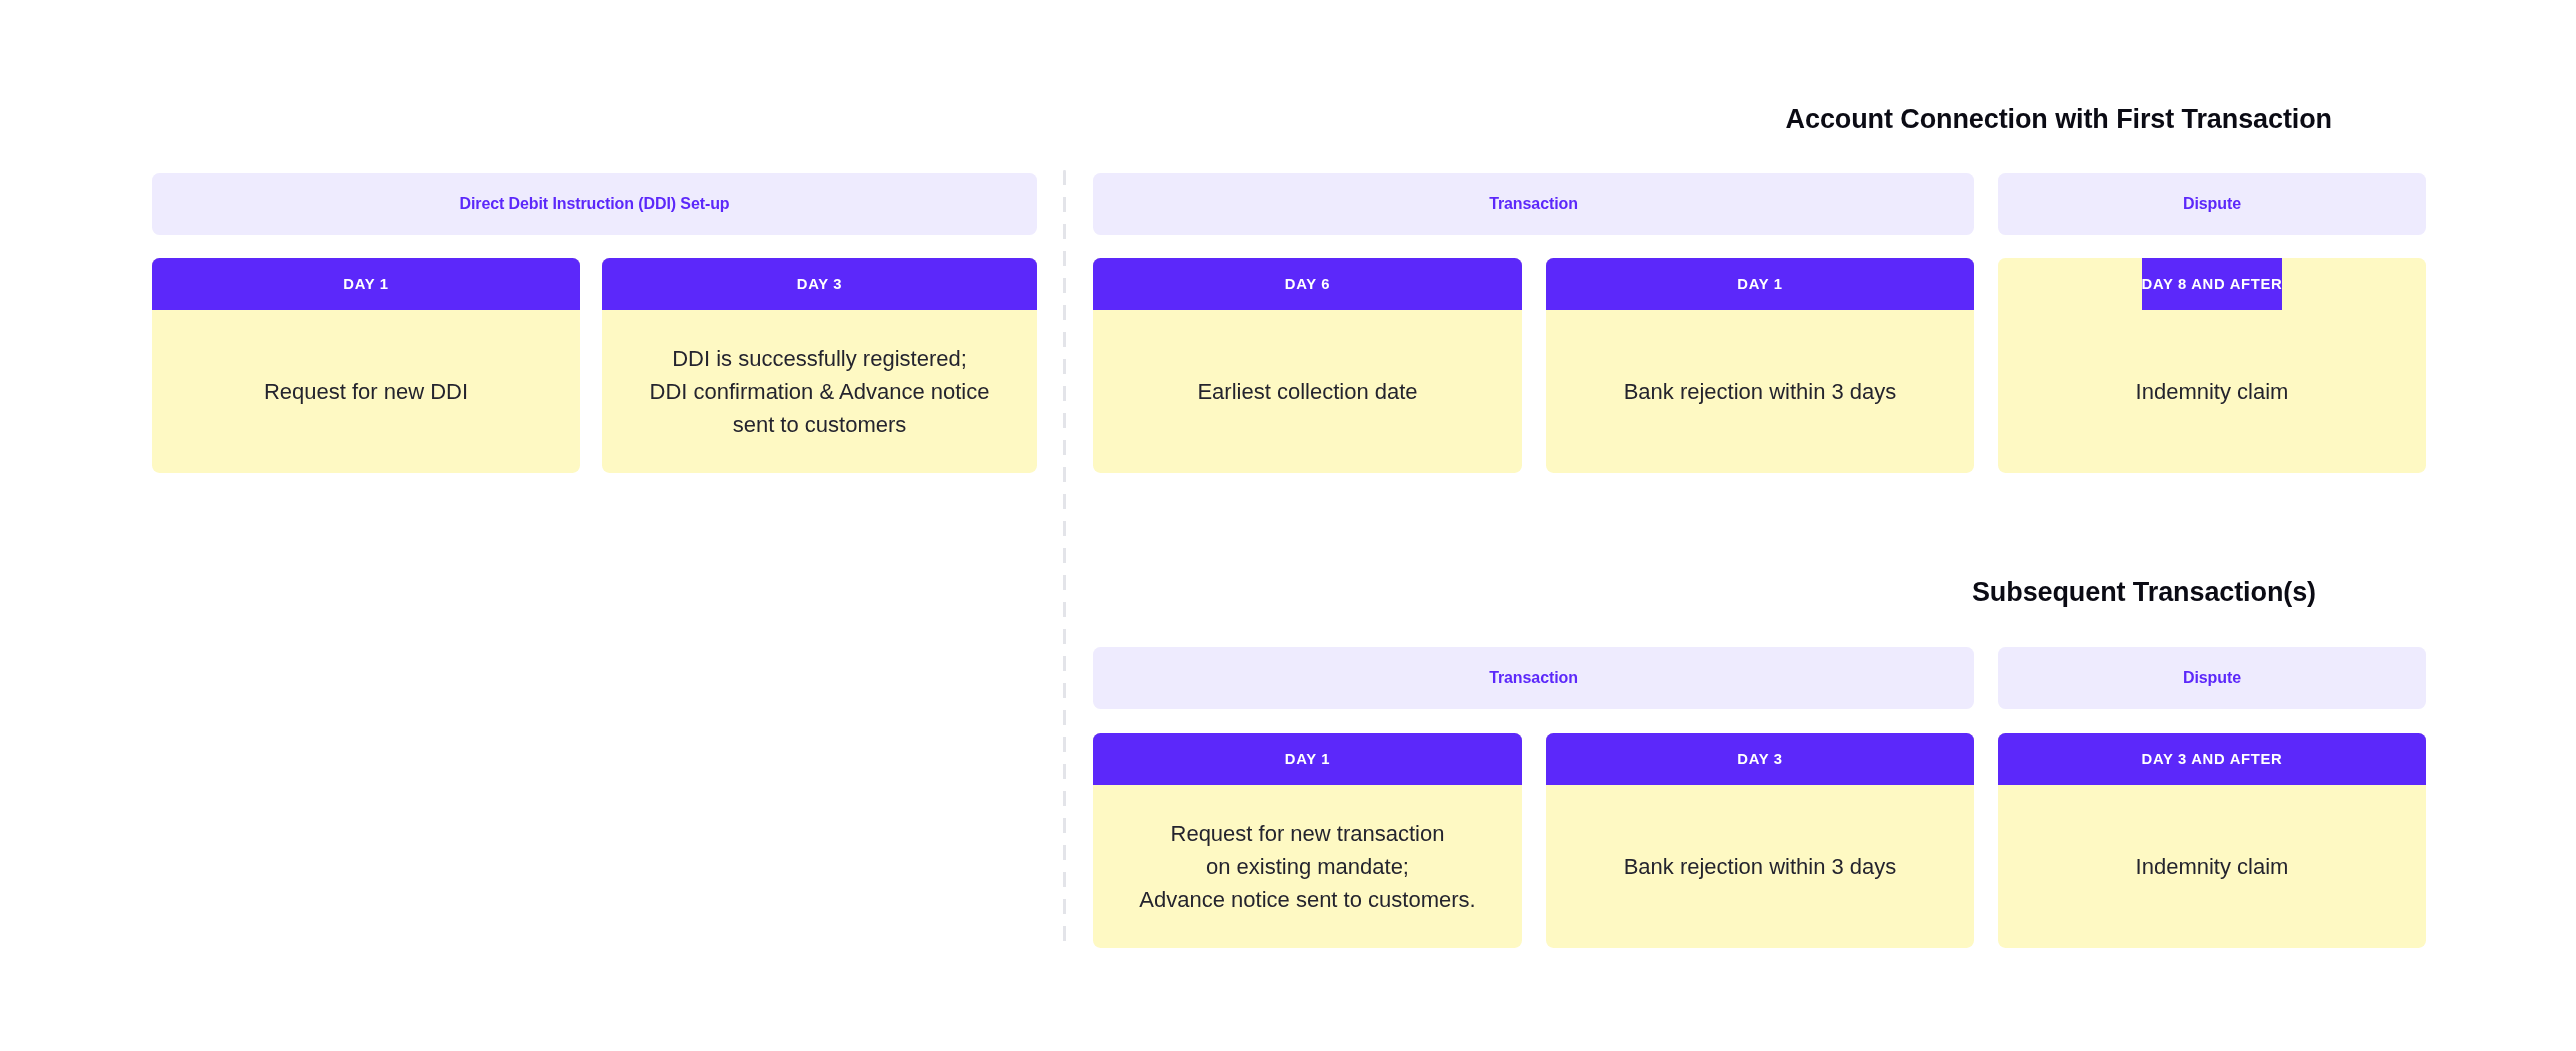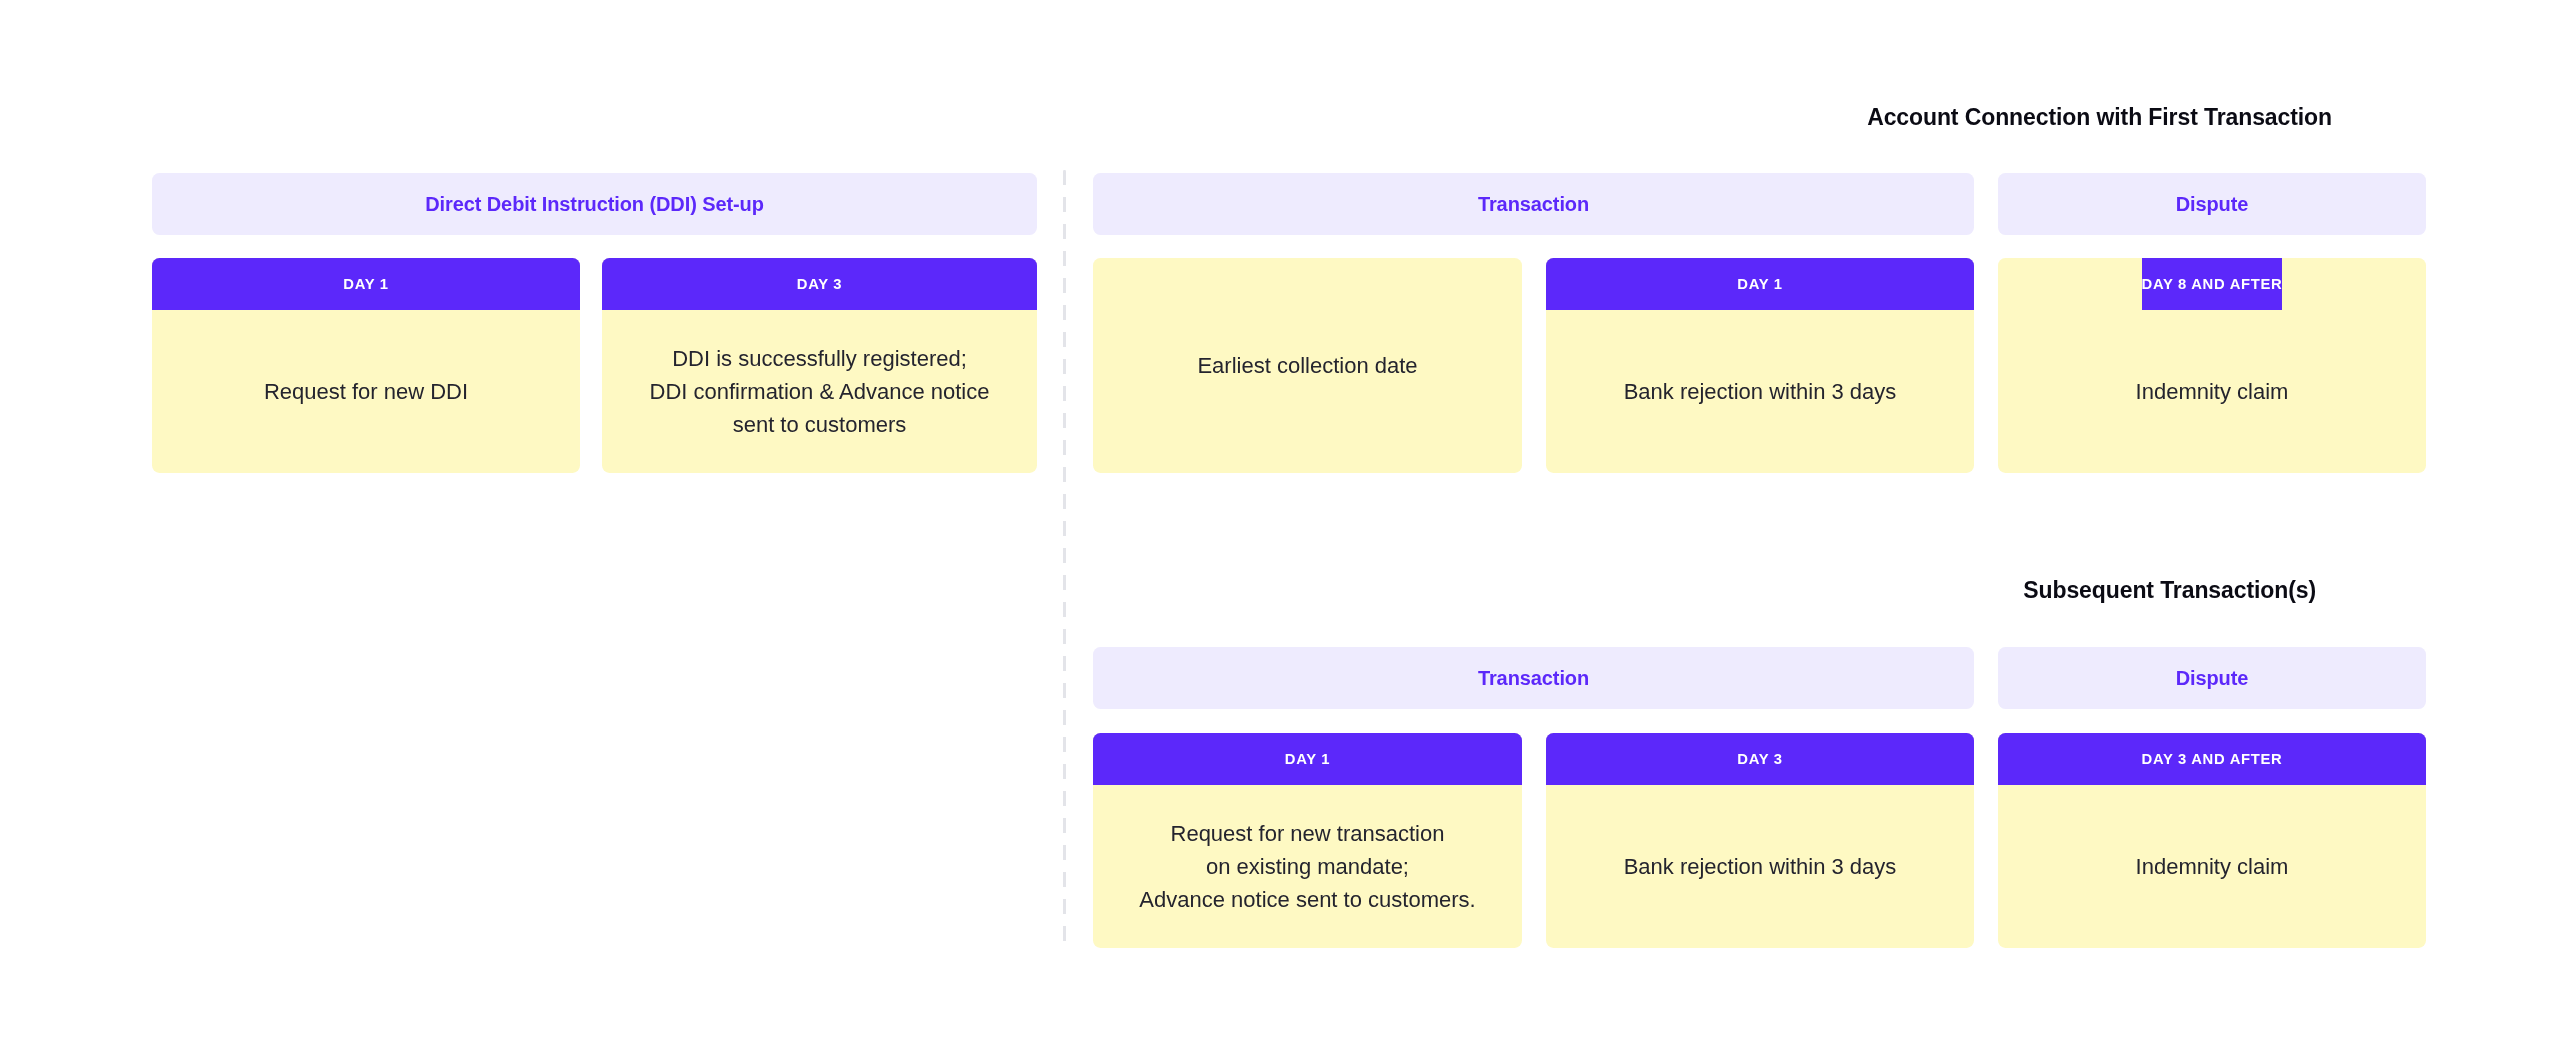"Account Connection with First" .section-title { font-size: 23px -> 27px }
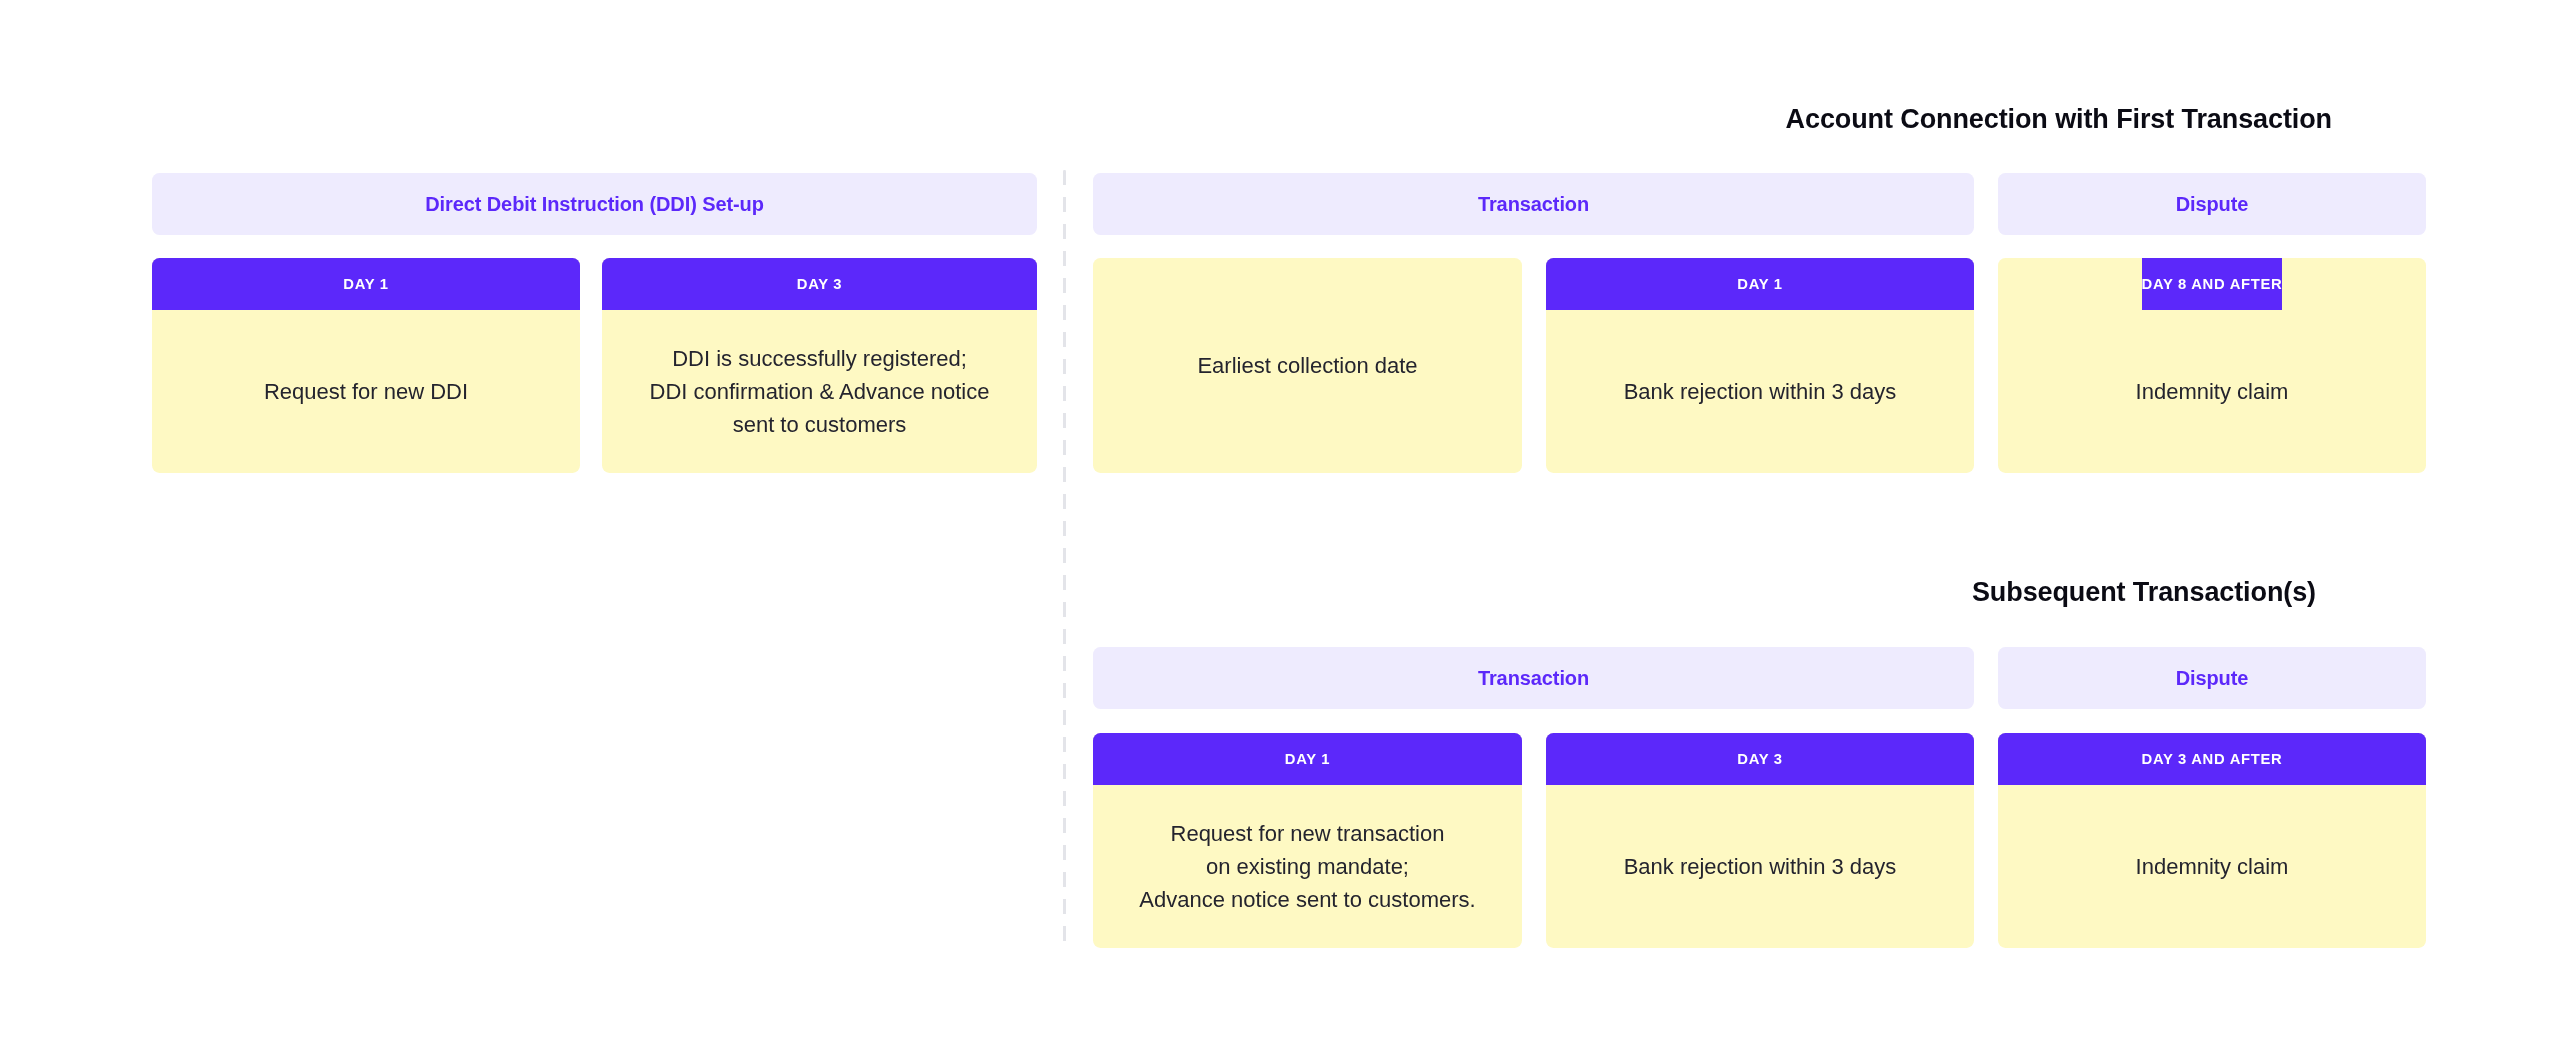"Direct Debit Instruction (DDI) Set-up" .phase-header span { font-size: 20px -> 16px }
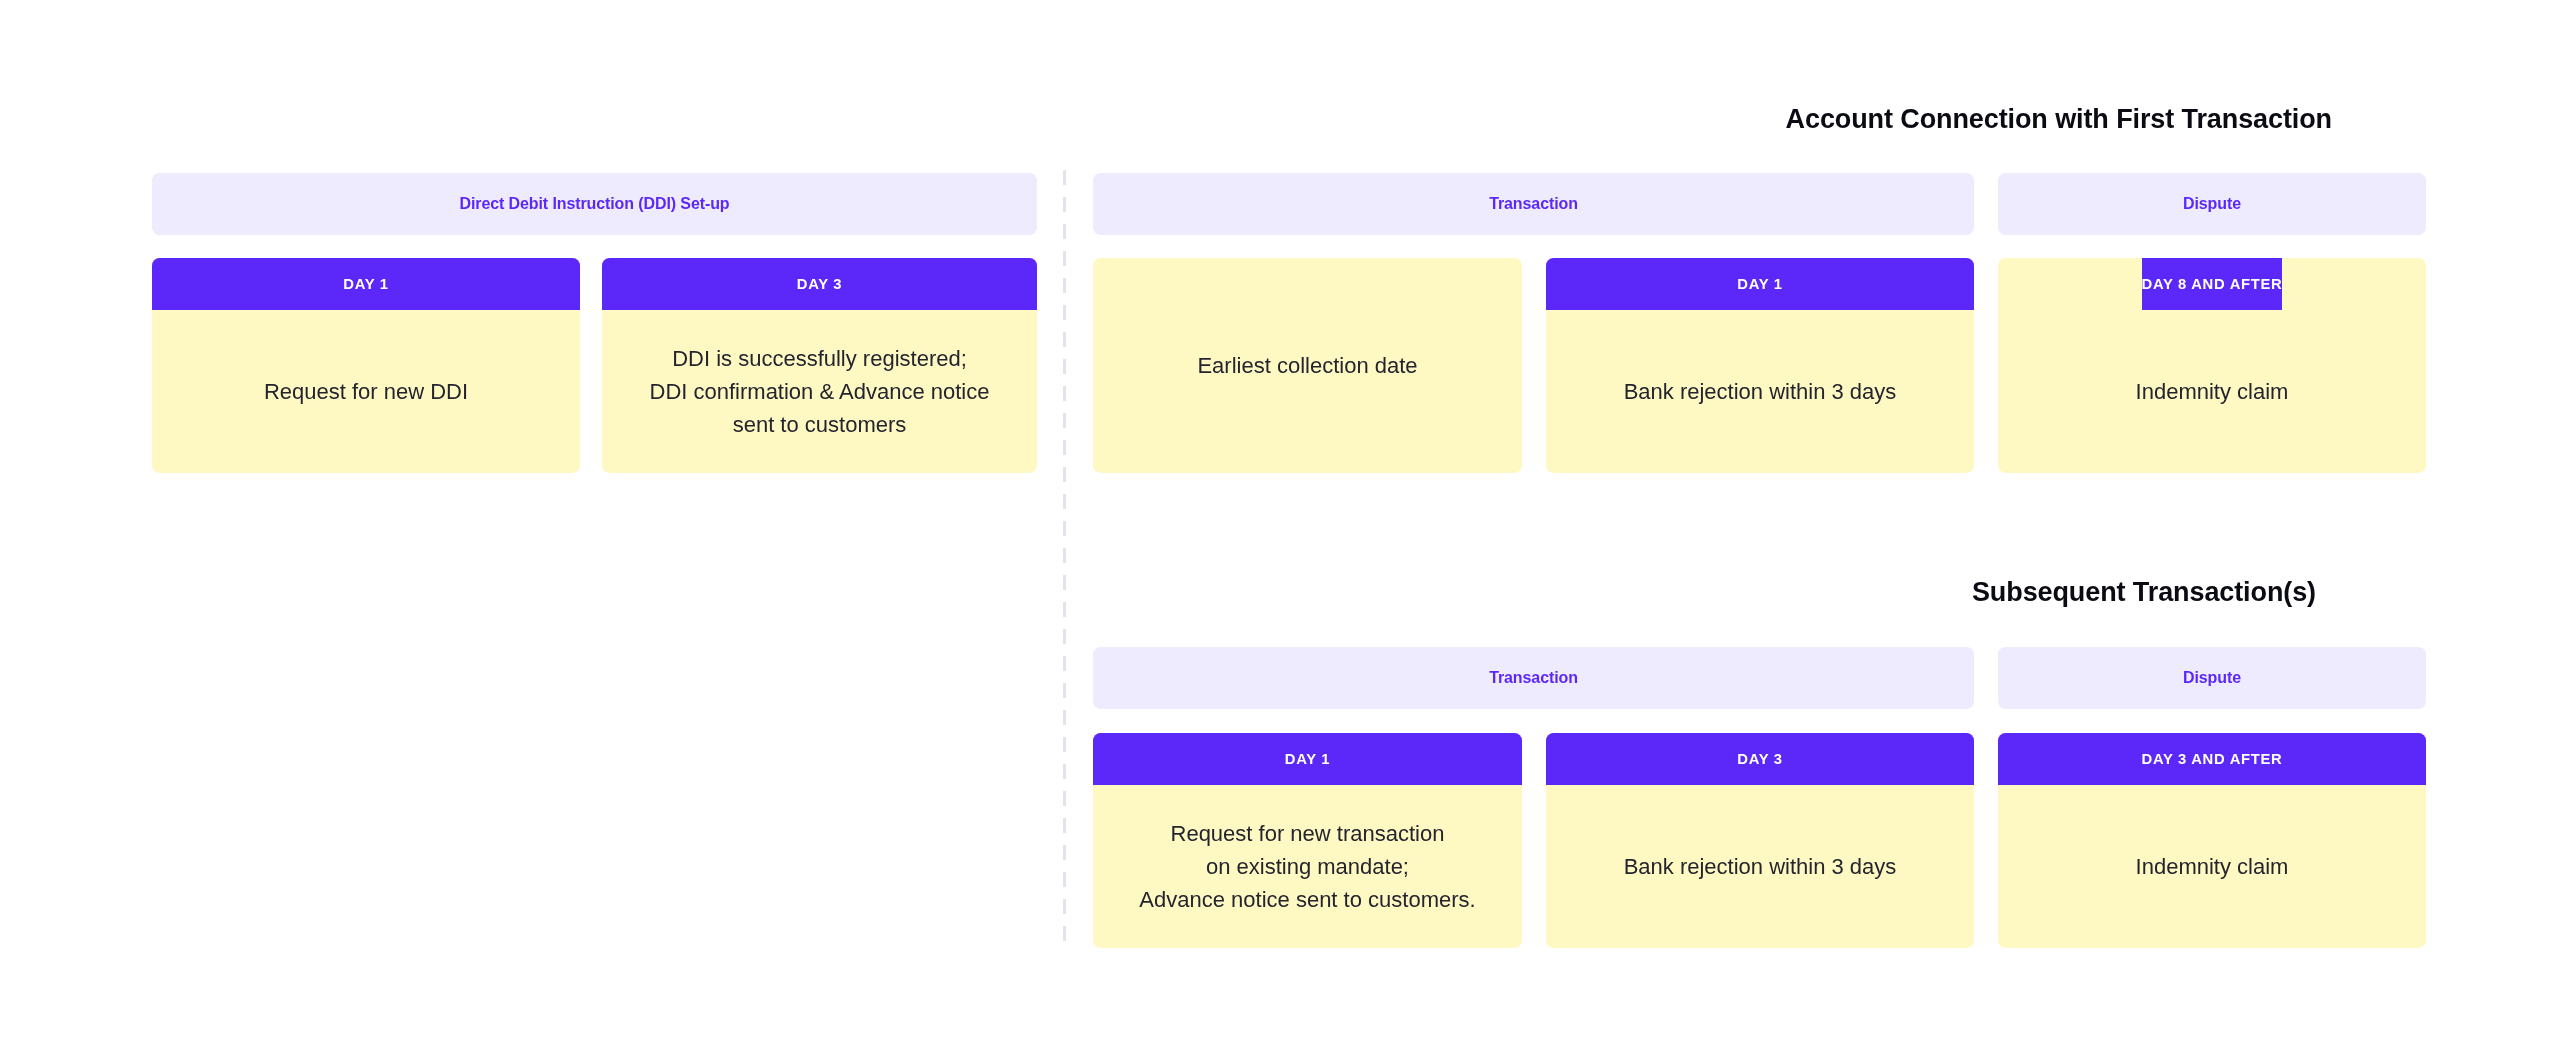"DAY 6" div.card-head { html: none -> <div> <span>DAY 6</span> </div> }
